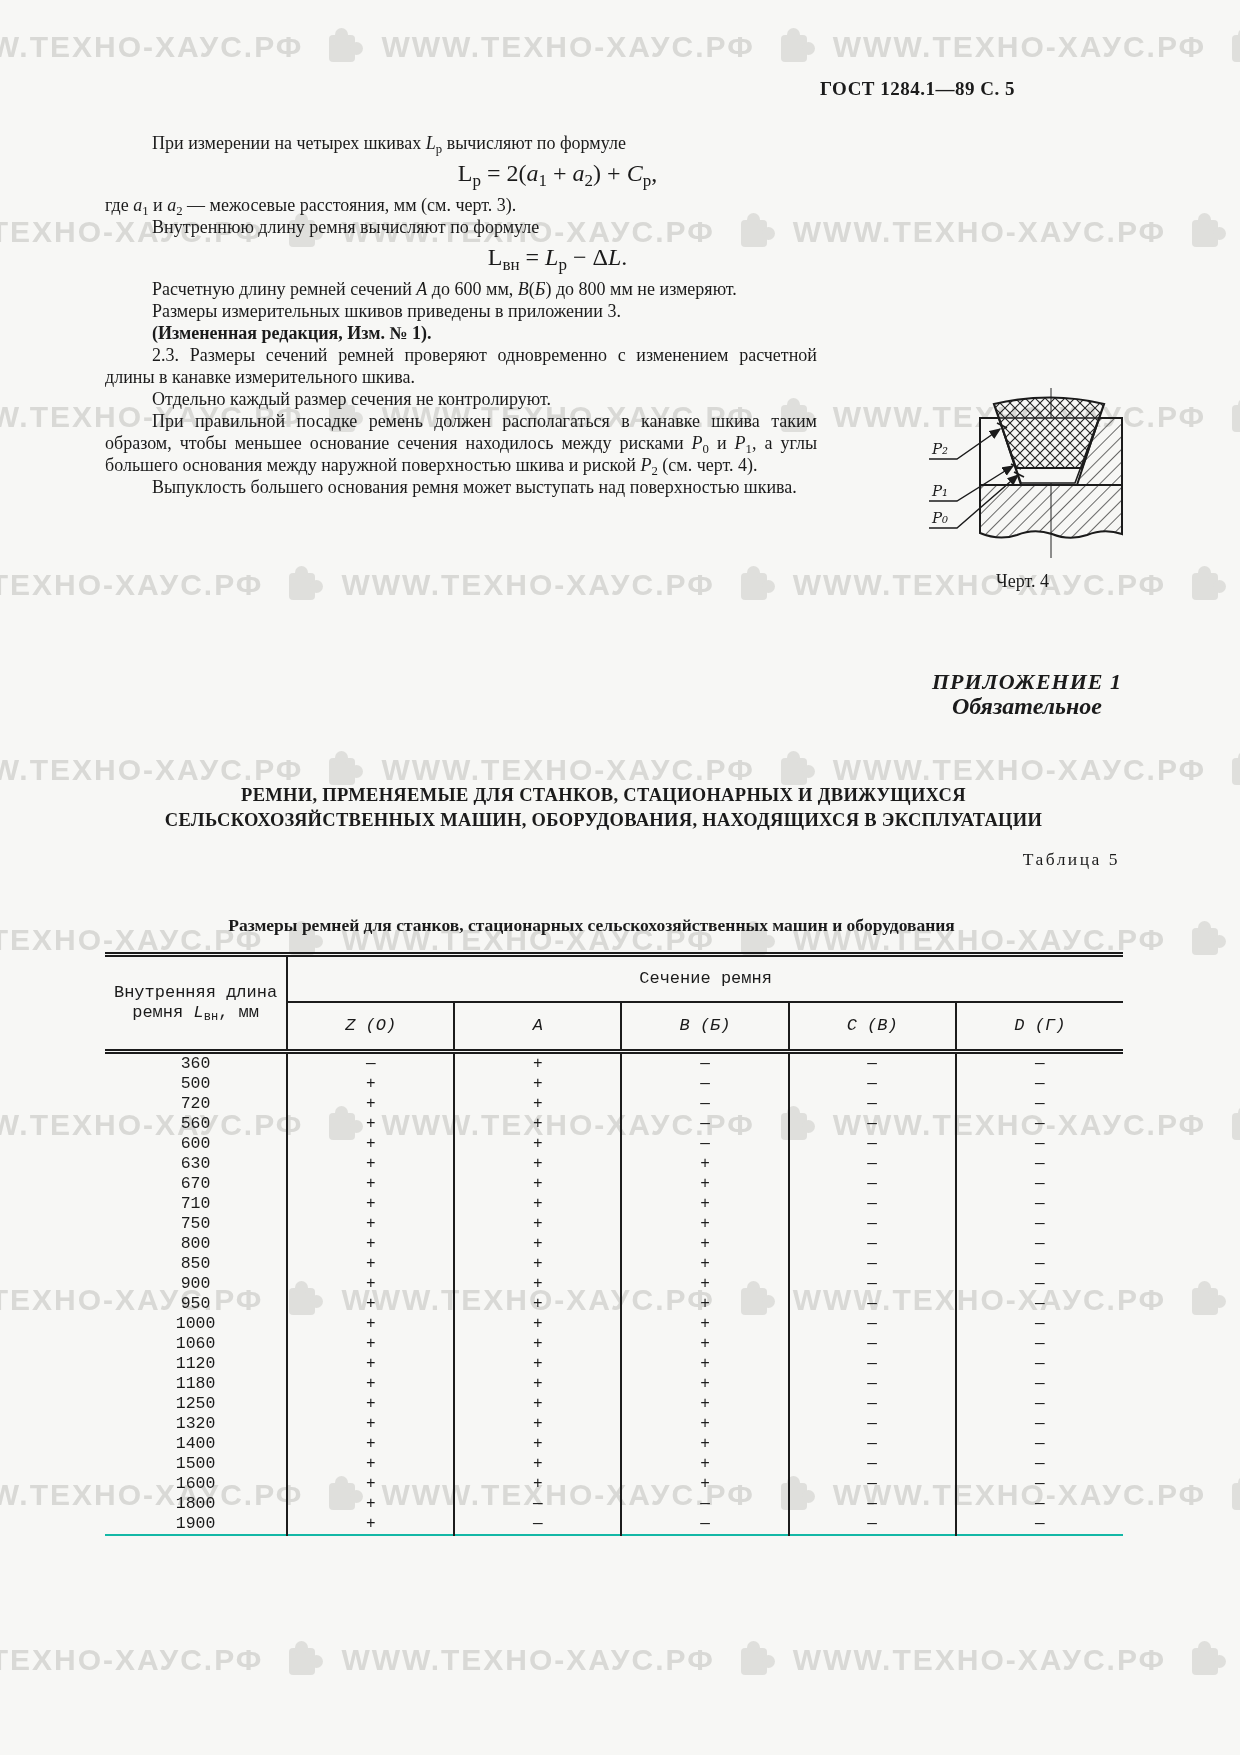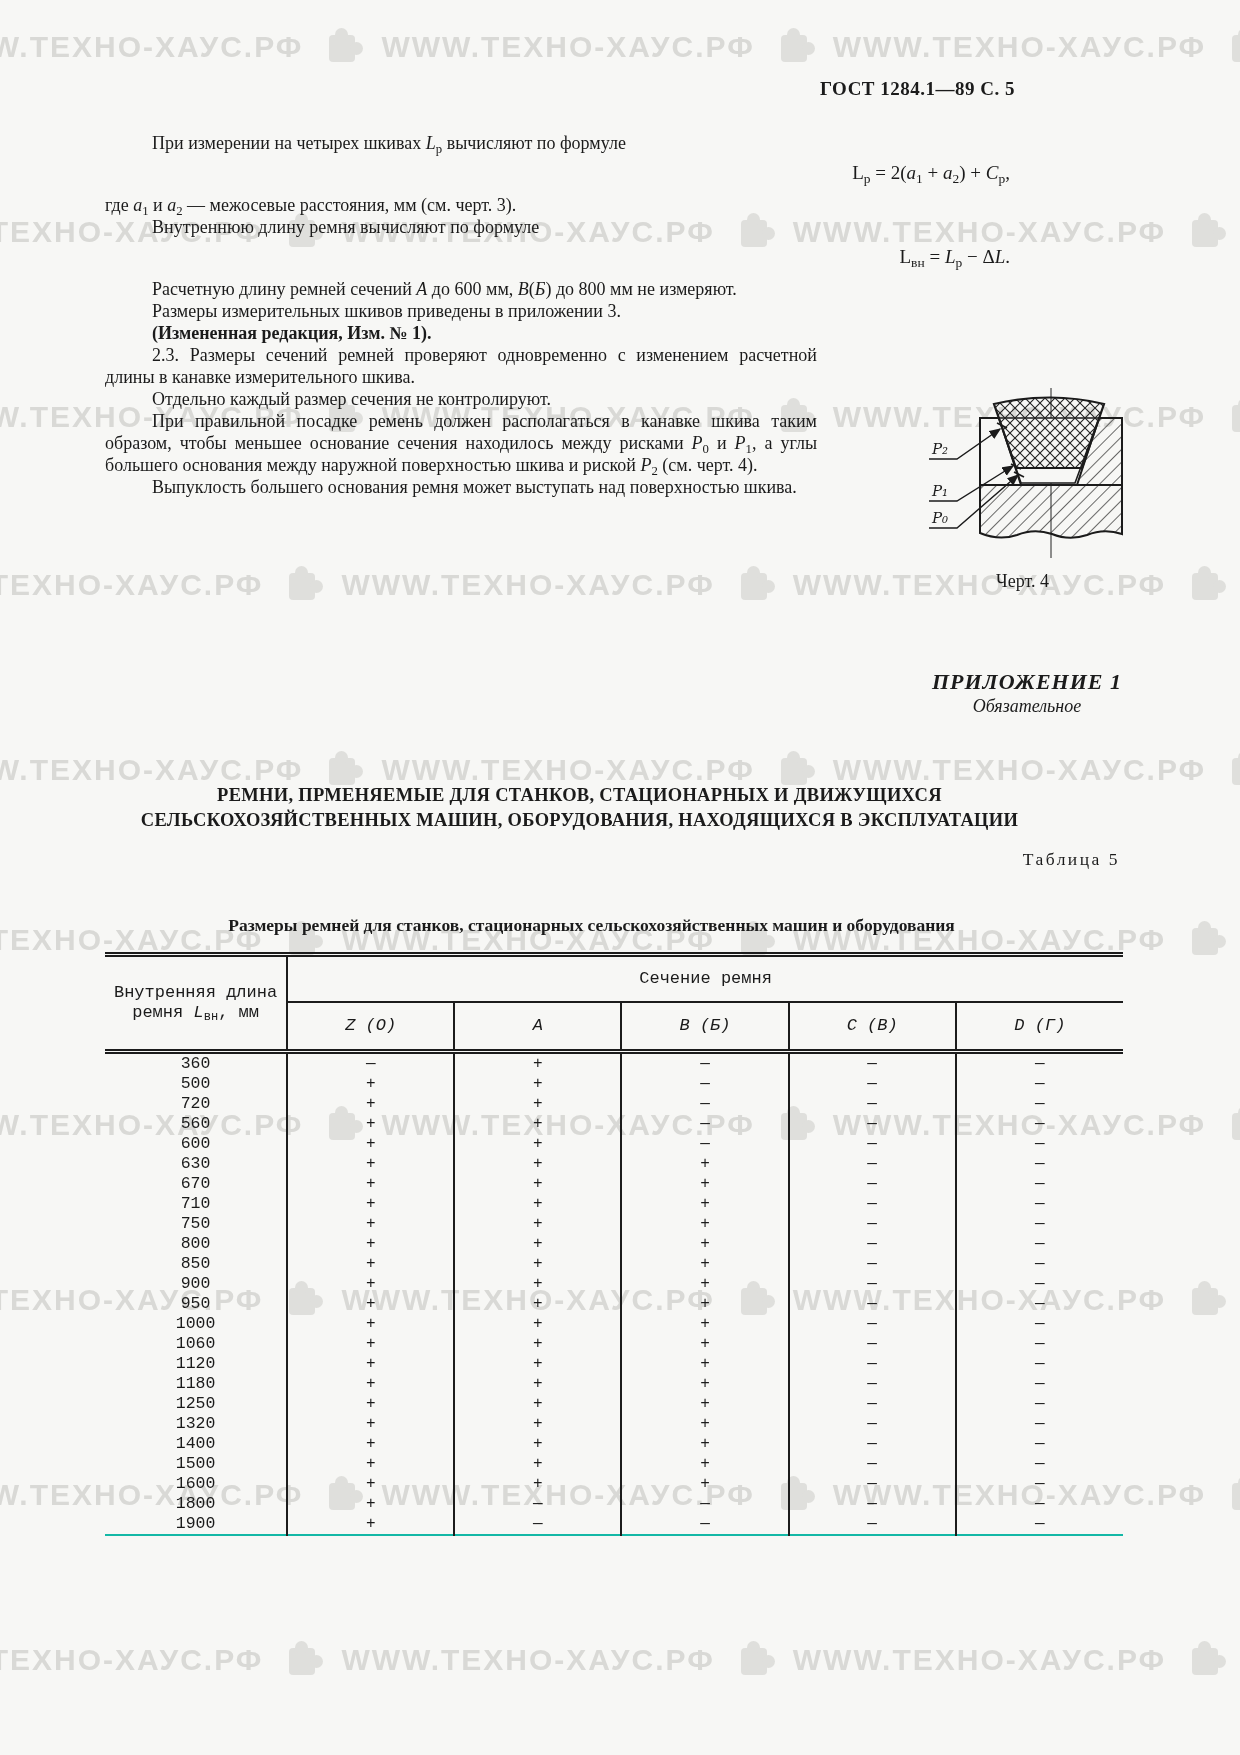"Lр = 2(a1 + a2)" .formula { font-size: 19px -> 24px; text-align: right -> center }
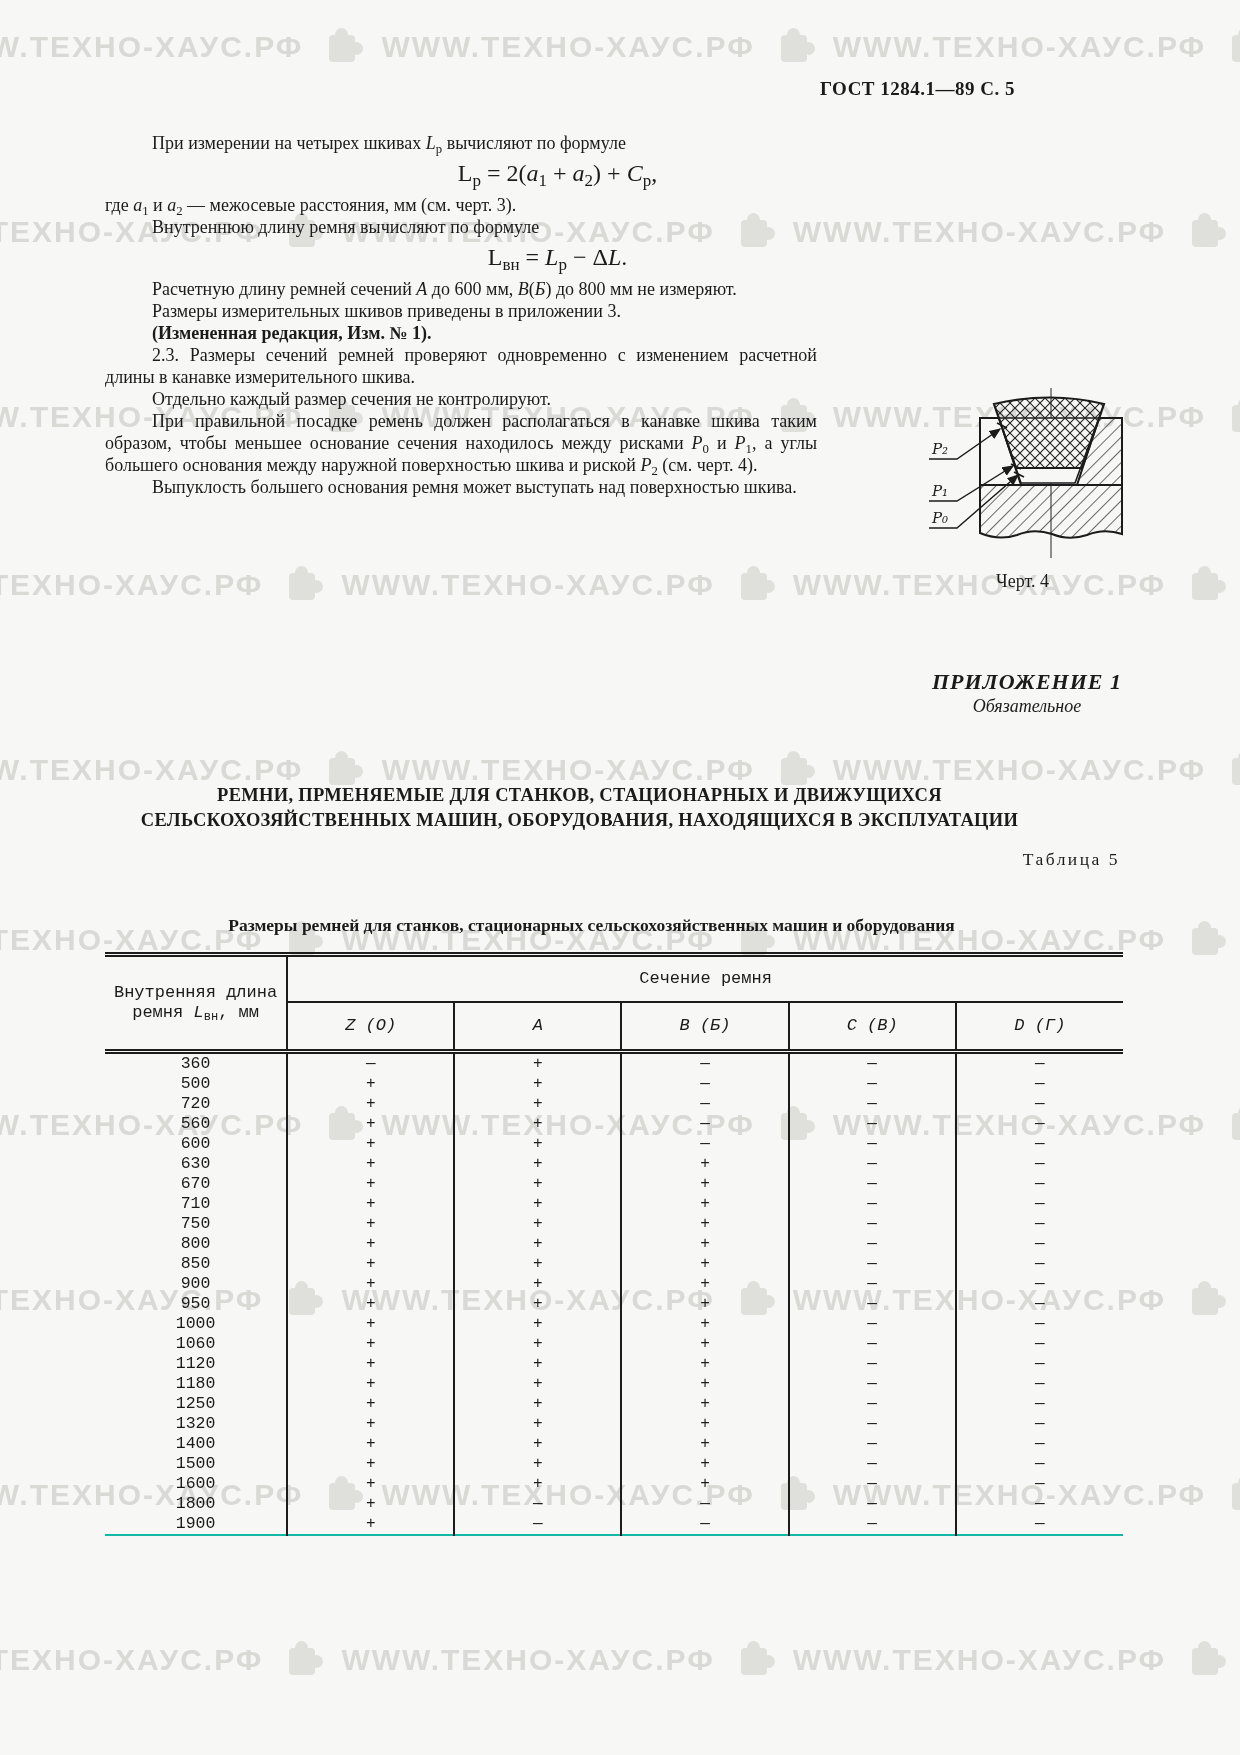"Обязательное" .appendix .l2 { font-size: 18px -> 24px; font-weight: none -> bold }
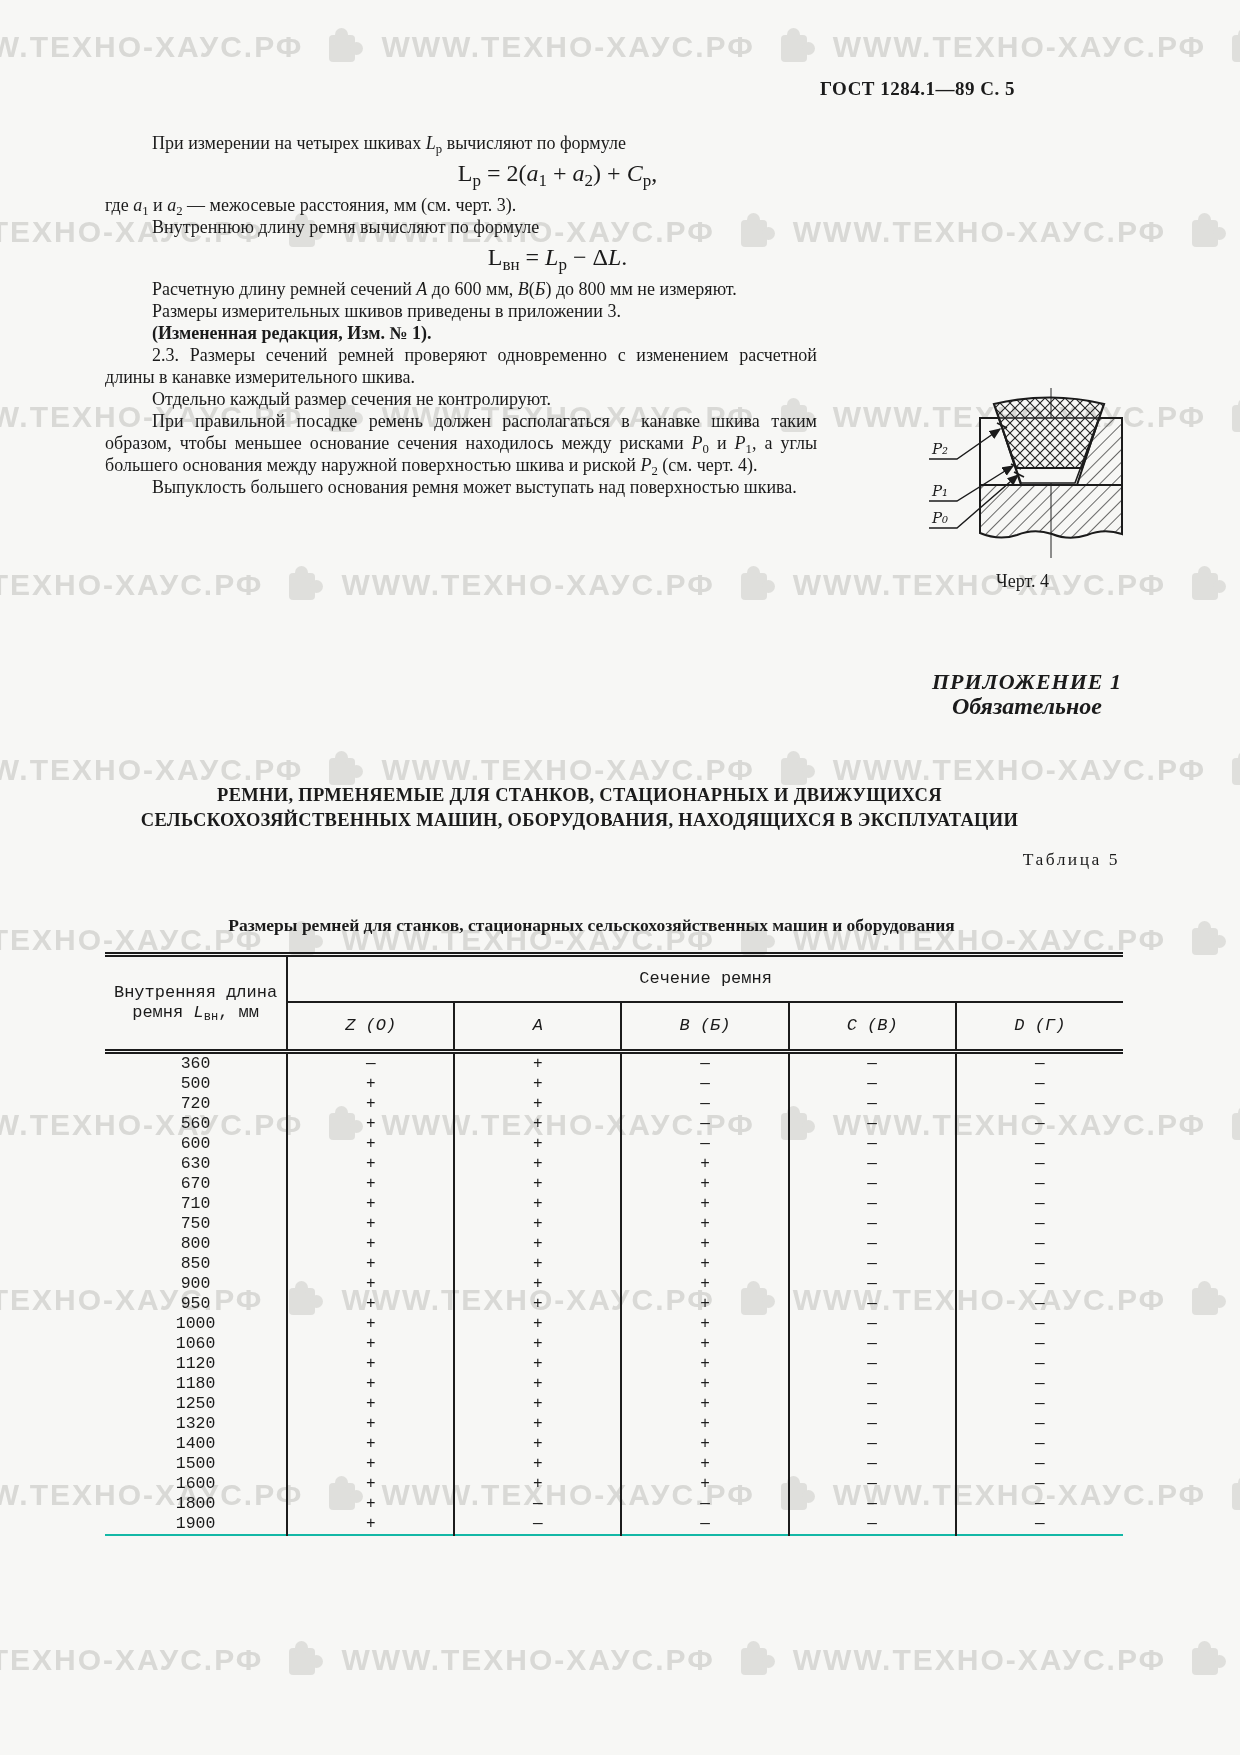"РЕМНИ, ПРМЕНЯЕМЫЕ ДЛЯ СТАНКОВ," .main-heading { left: 48px -> 72px }
